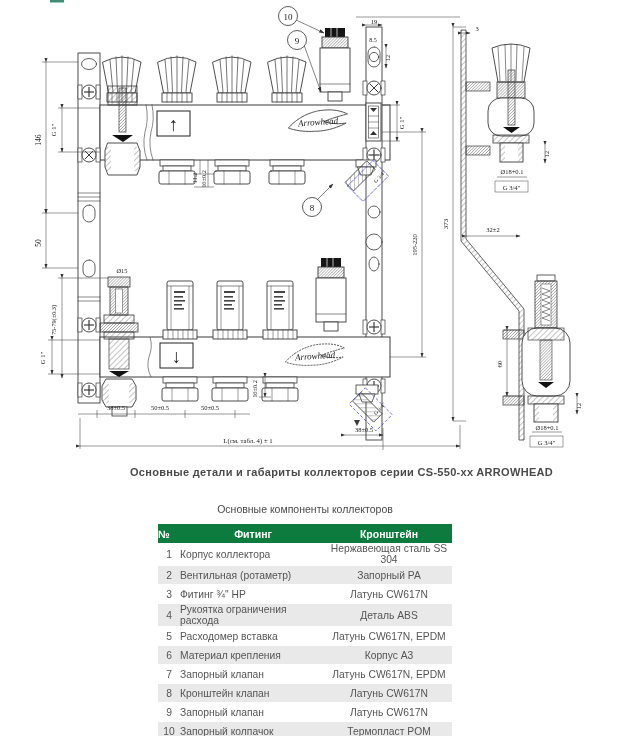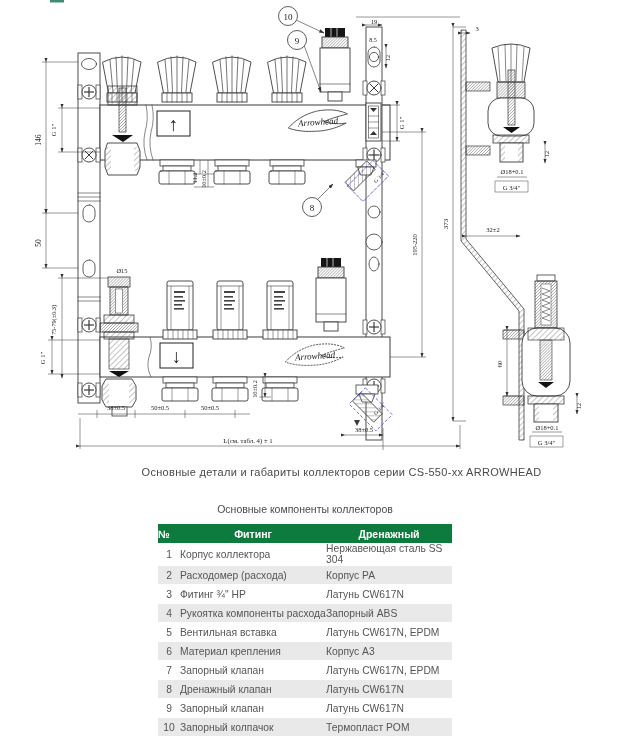"Основные детали и габариты коллекторов" .caption { font-weight: none -> bold }
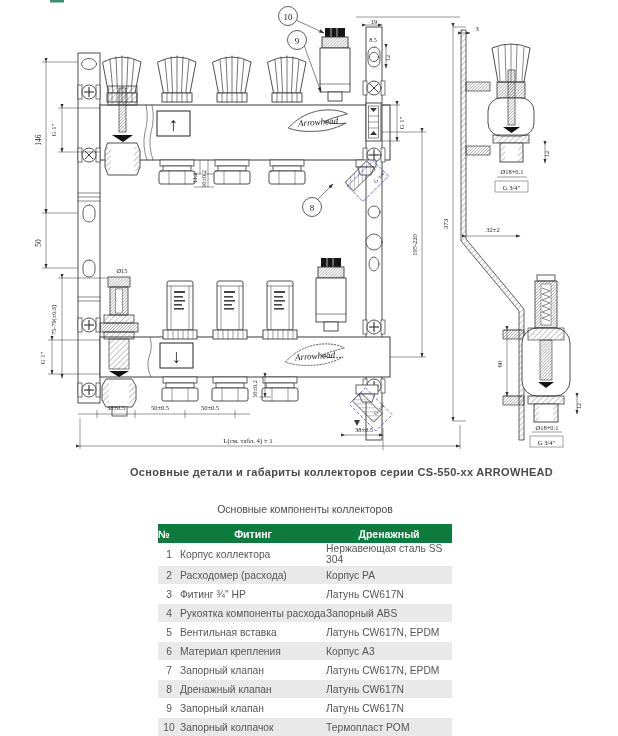"Дренажный" th { text: Дренажный -> Кронштейн }
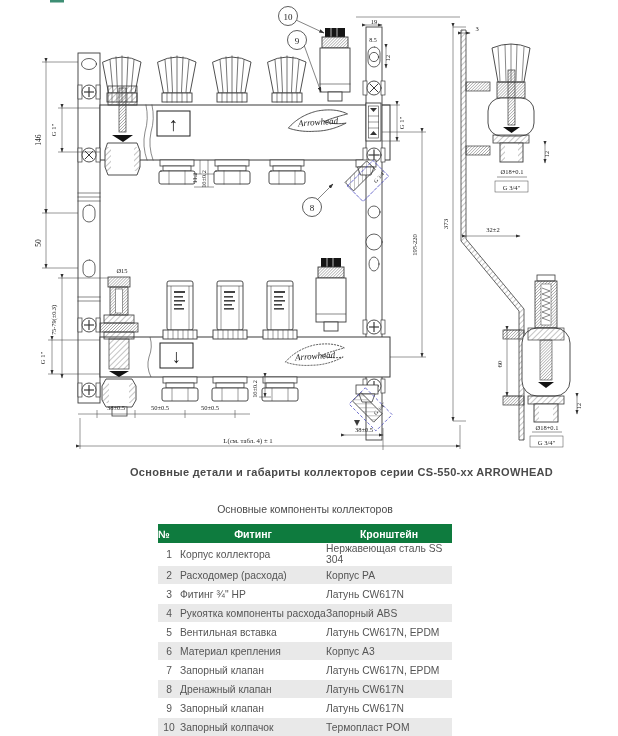"Нержавеющая сталь SS 304" td.c-mat { text-align: none -> center }
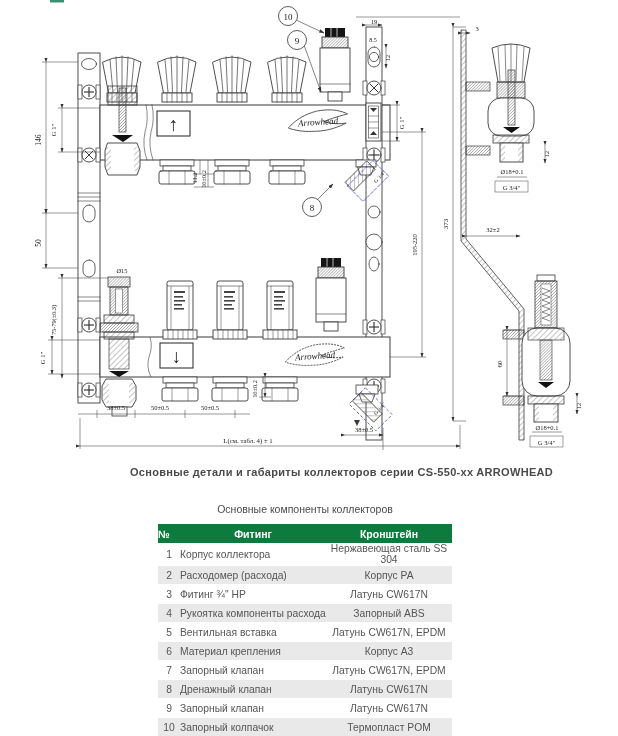"Расходомер (расхода)" td.c-part { text: Расходомер (расхода -> Вентильная (ротаметр }
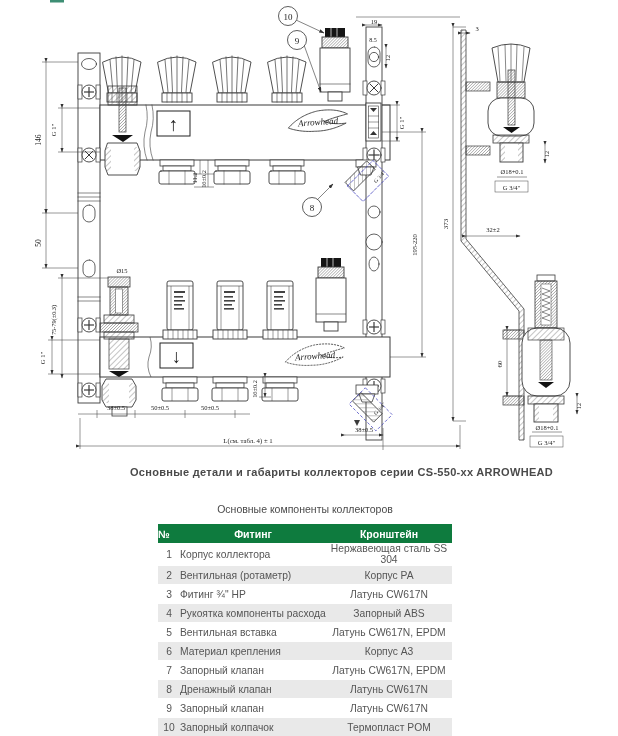"Корпус PA" td.c-mat { text: Корпус -> Запорный }
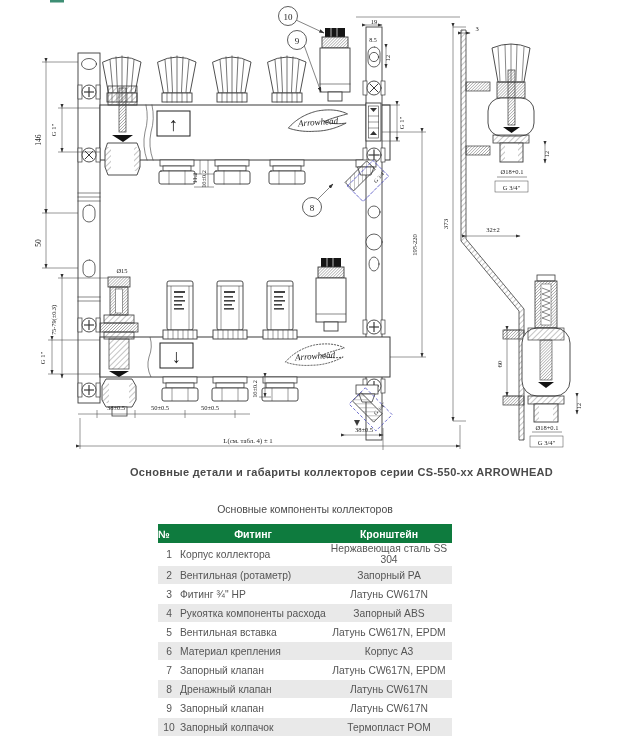"Рукоятка компоненты расхода" td.c-part { text: компоненты -> ограничения }
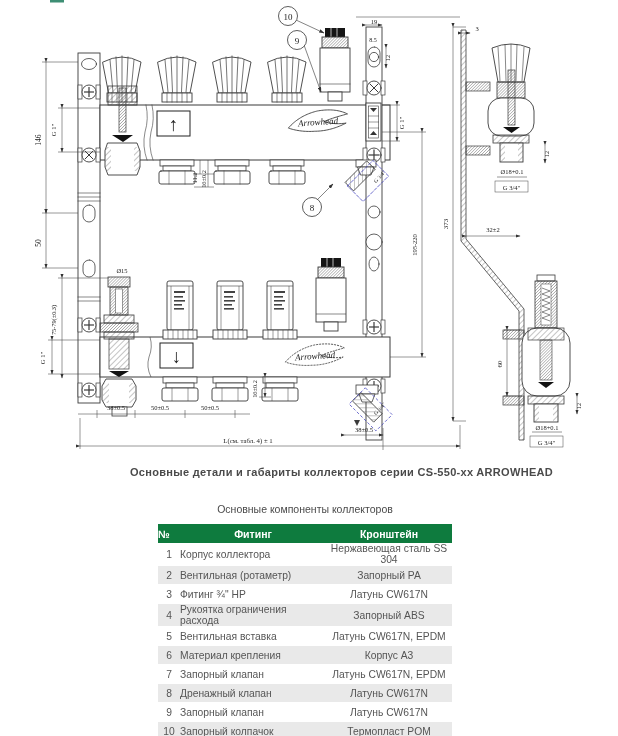"Запорный ABS" td.c-mat { text: Запорный -> Деталь }
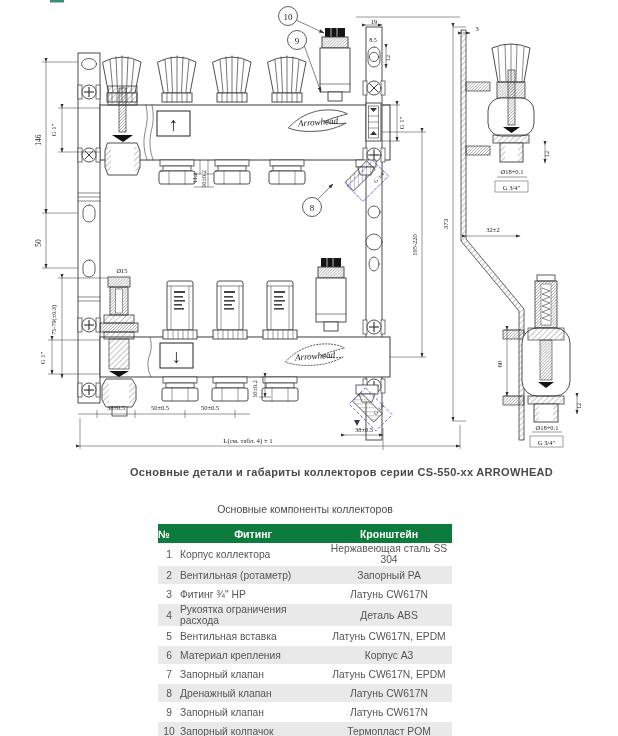"Вентильная вставка" td.c-part { text: Вентильная -> Расходомер }
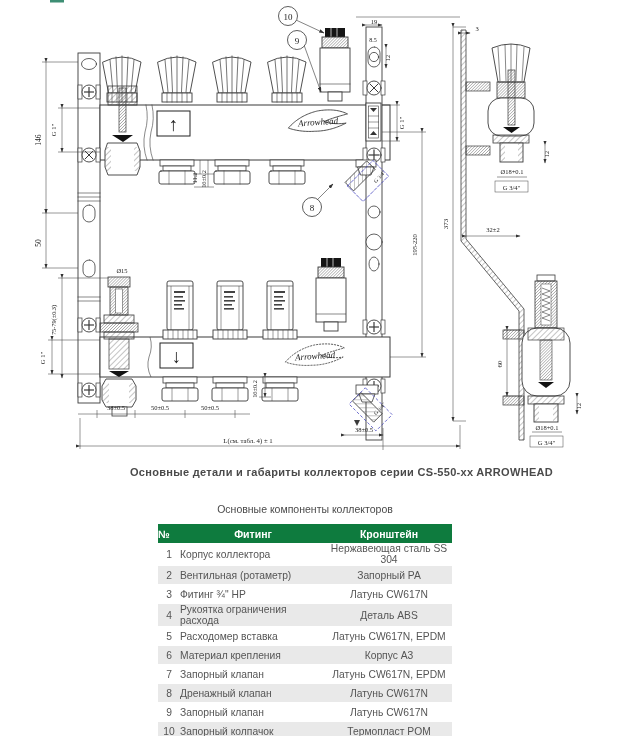"Дренажный клапан" td.c-part { text: Дренажный -> Кронштейн }
